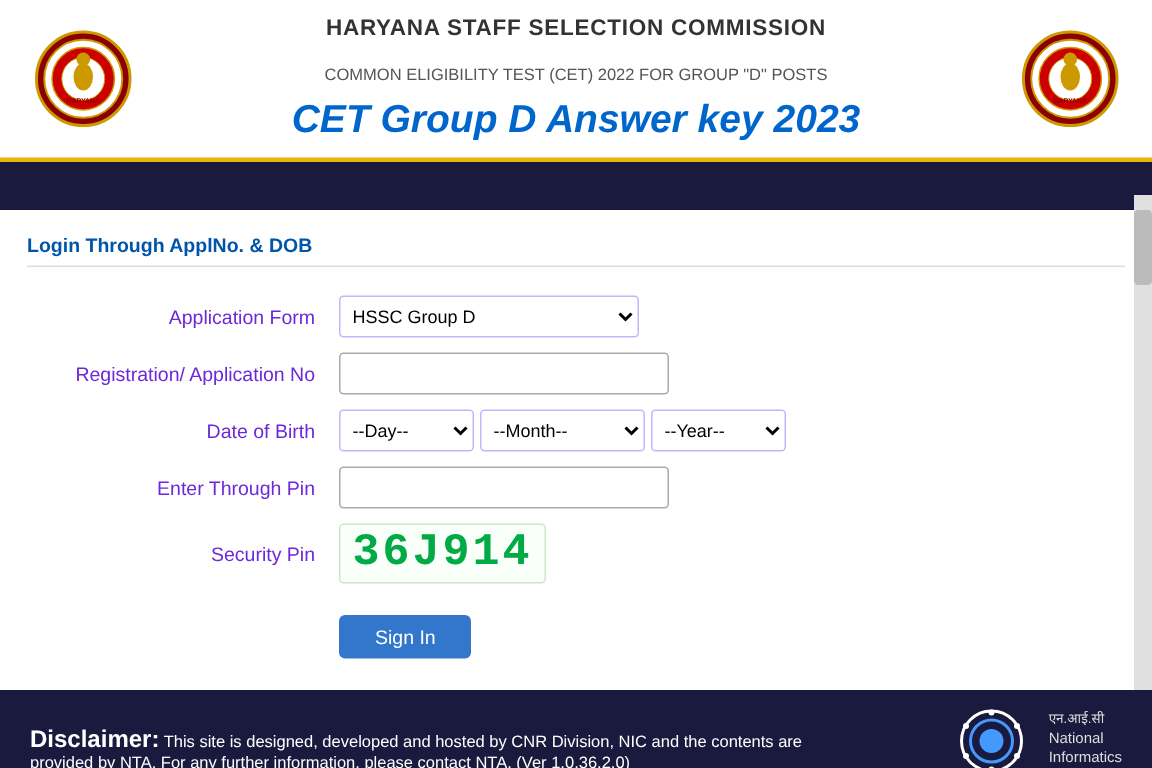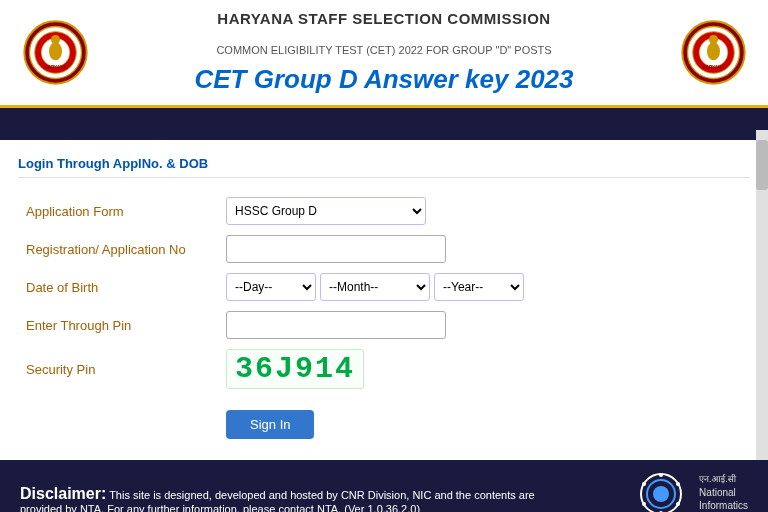"Application Form" .label-cell { color: #a16207 -> #6d28d9; text-align: none -> right }
